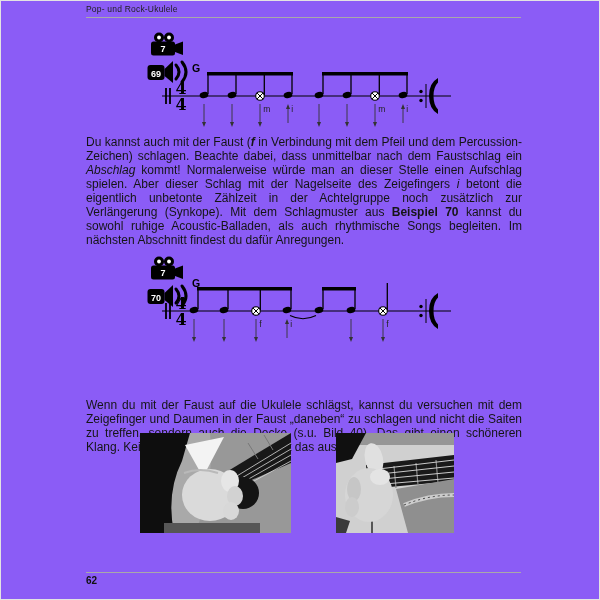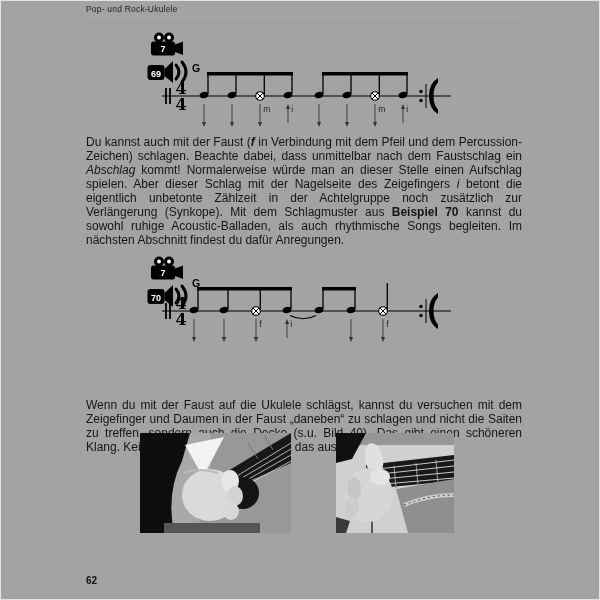"Pop- und Rock-Ukulele" #page { background: #a3a3a3 -> #8b5cf6 }
